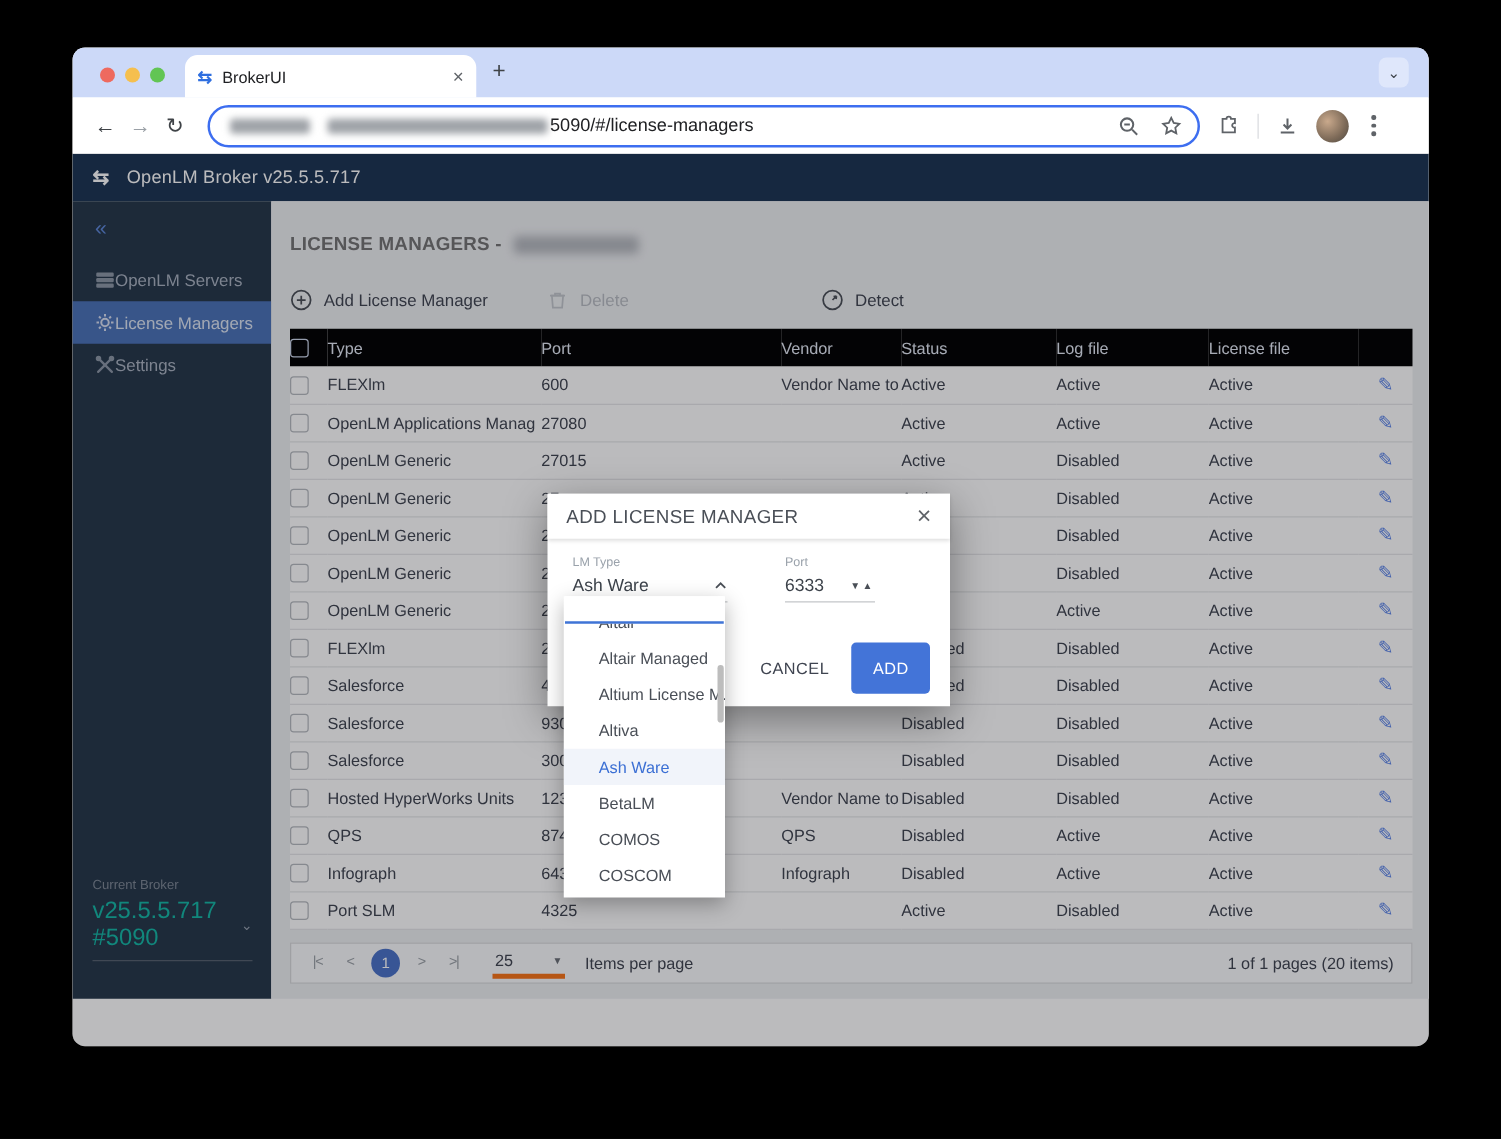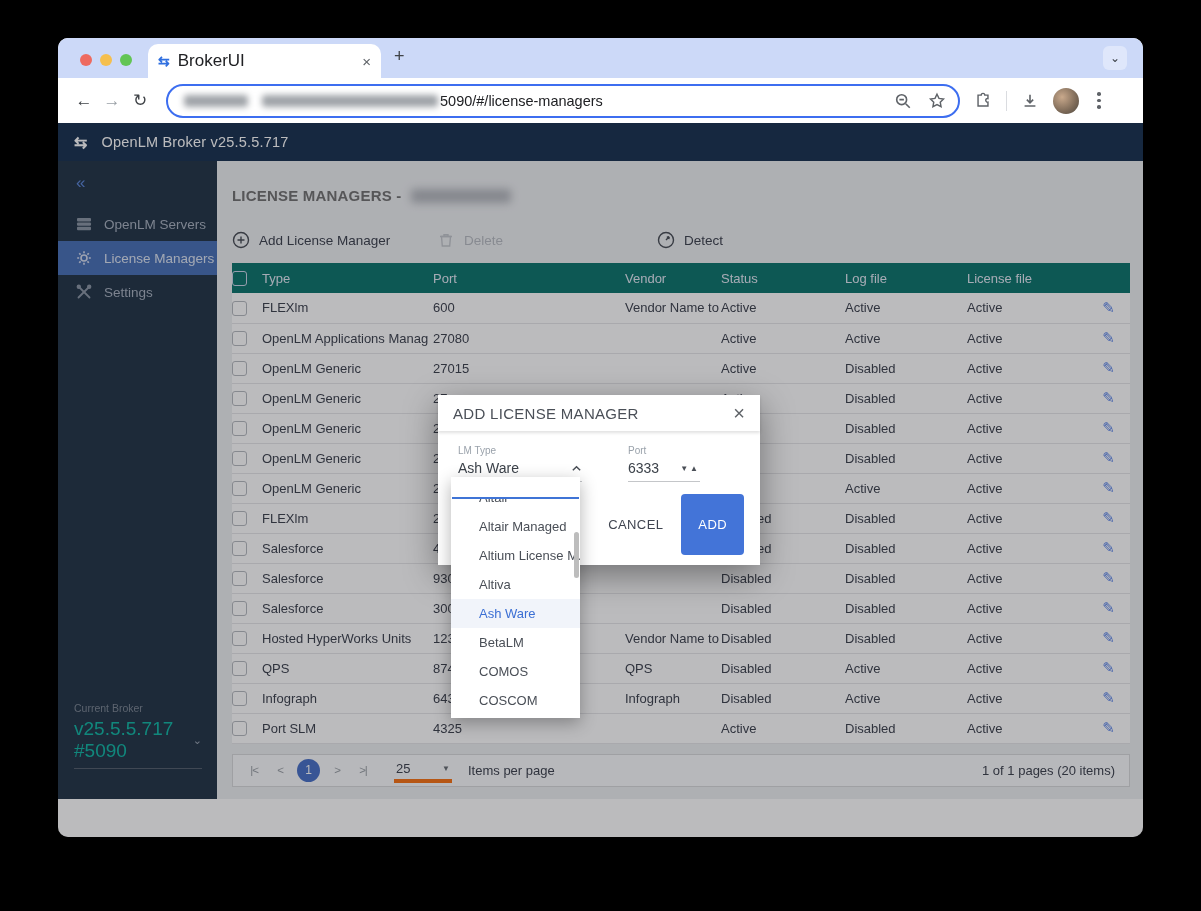"BrokerUI" .tab-title { font-size: 17px -> 13px }
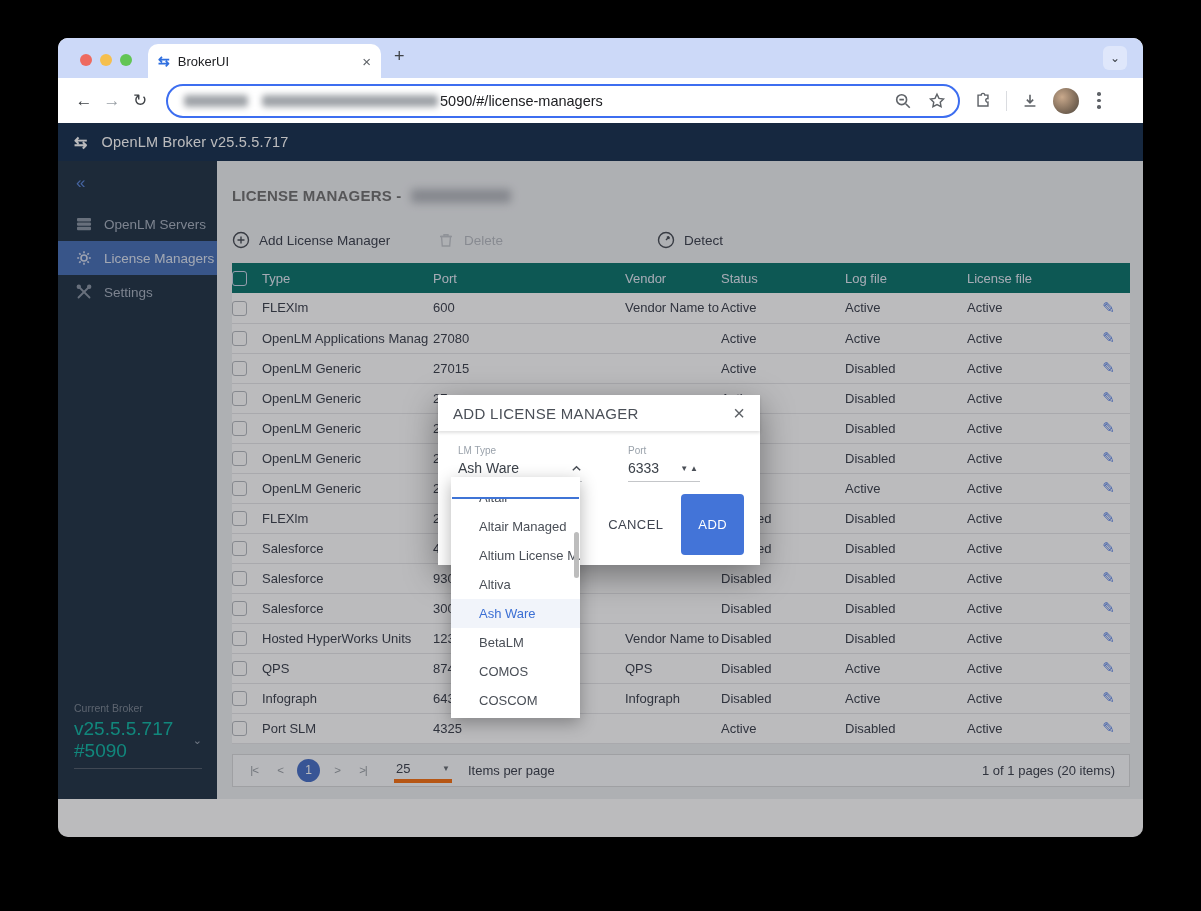"OpenLM Servers" .side-item { gap: 12px -> none }
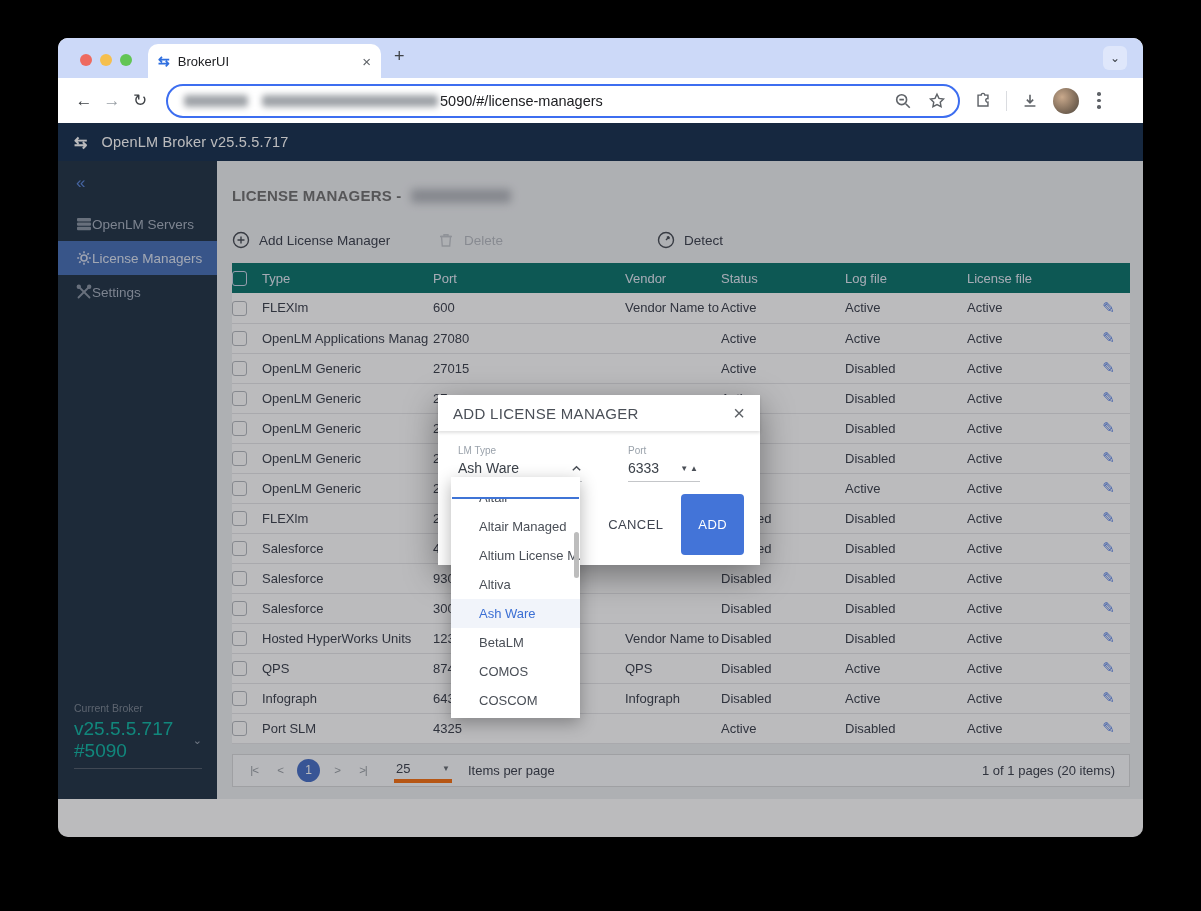"Type" table.grid th { background: #0f766e -> #000000 }
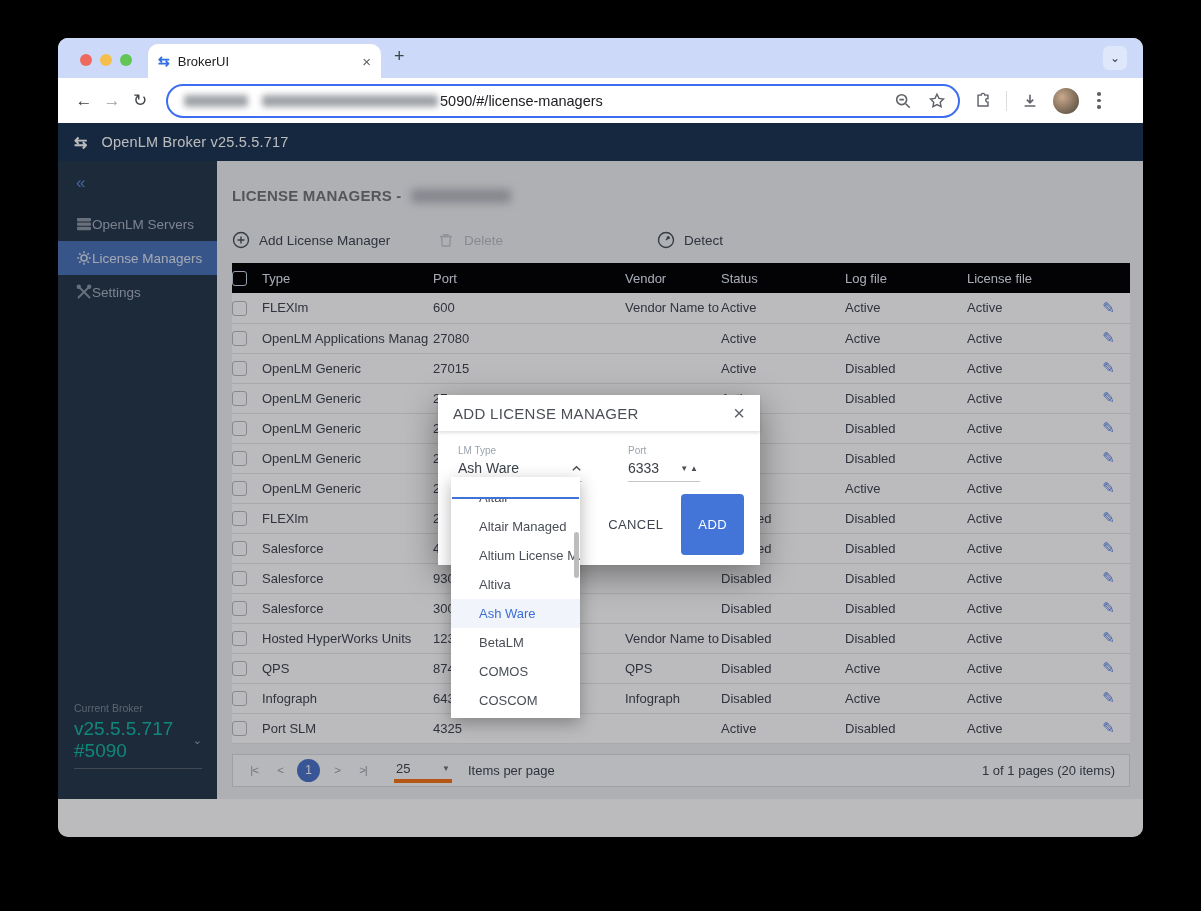"ADD" .btn-add { padding: 23px 17px -> 13px 17px }
